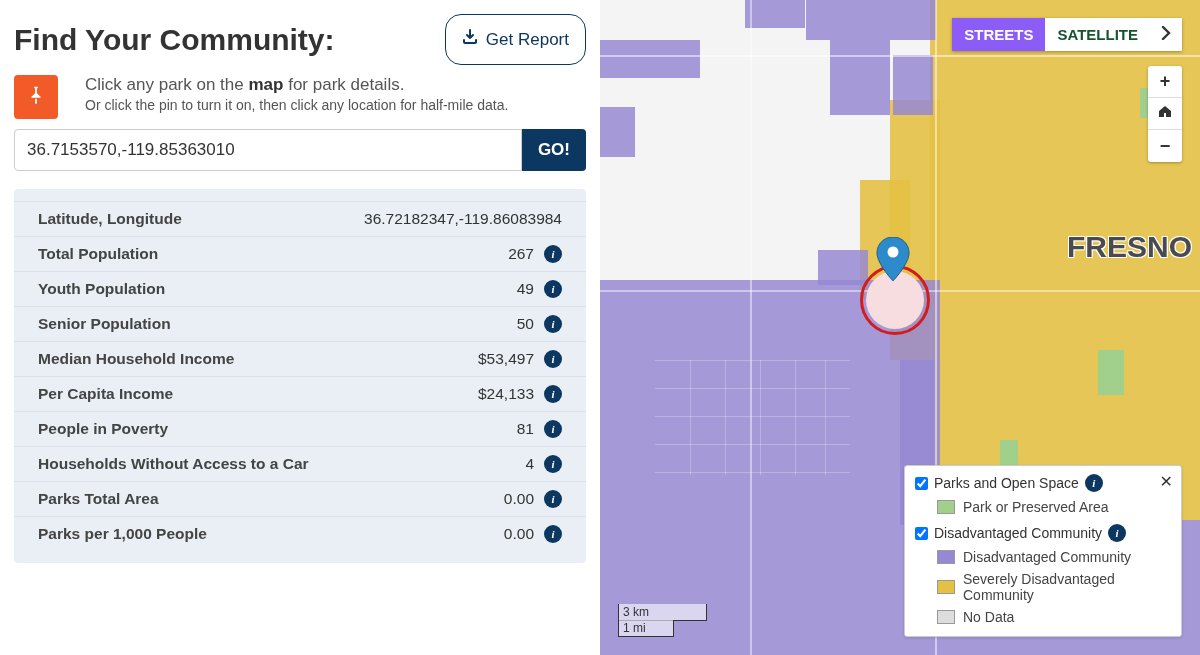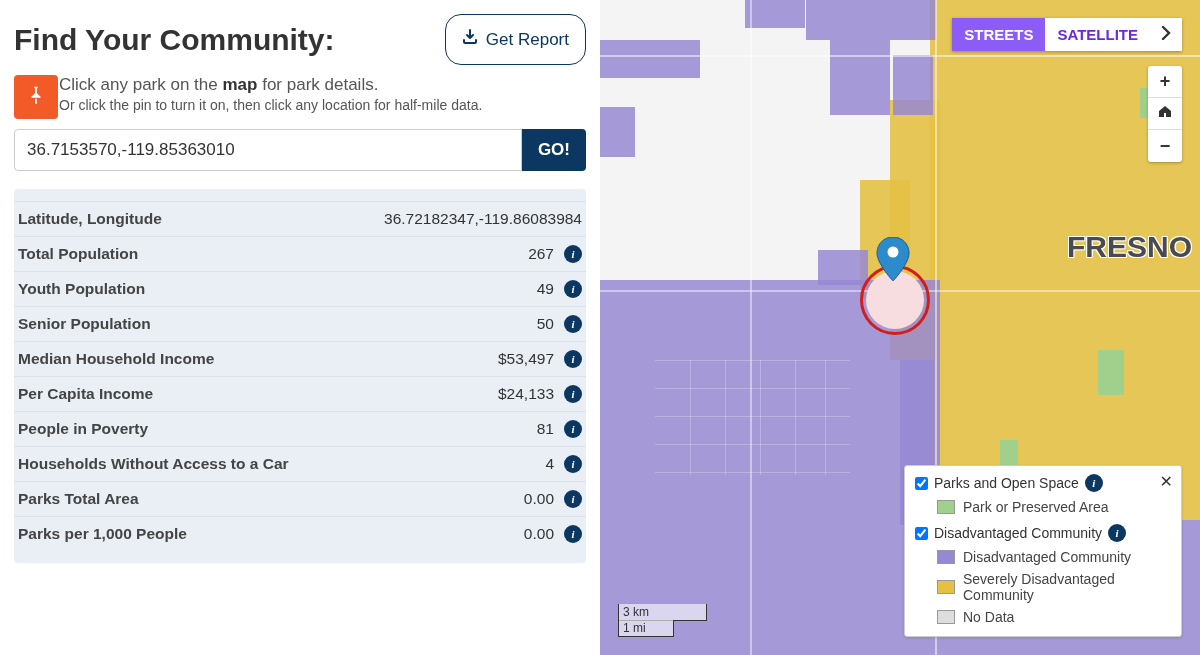"SATELLITE" .map-type-btn { color: #6d28d9 -> #14532d }
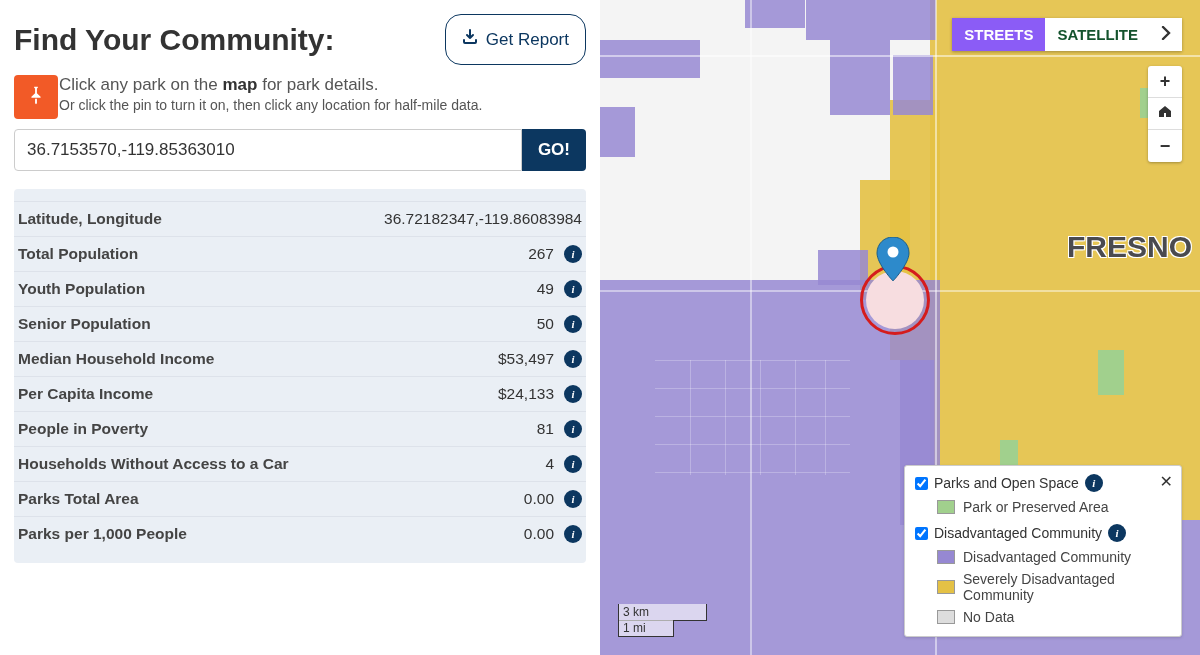"Click any park on the" .instructions-row { gap: 1px -> 27px }
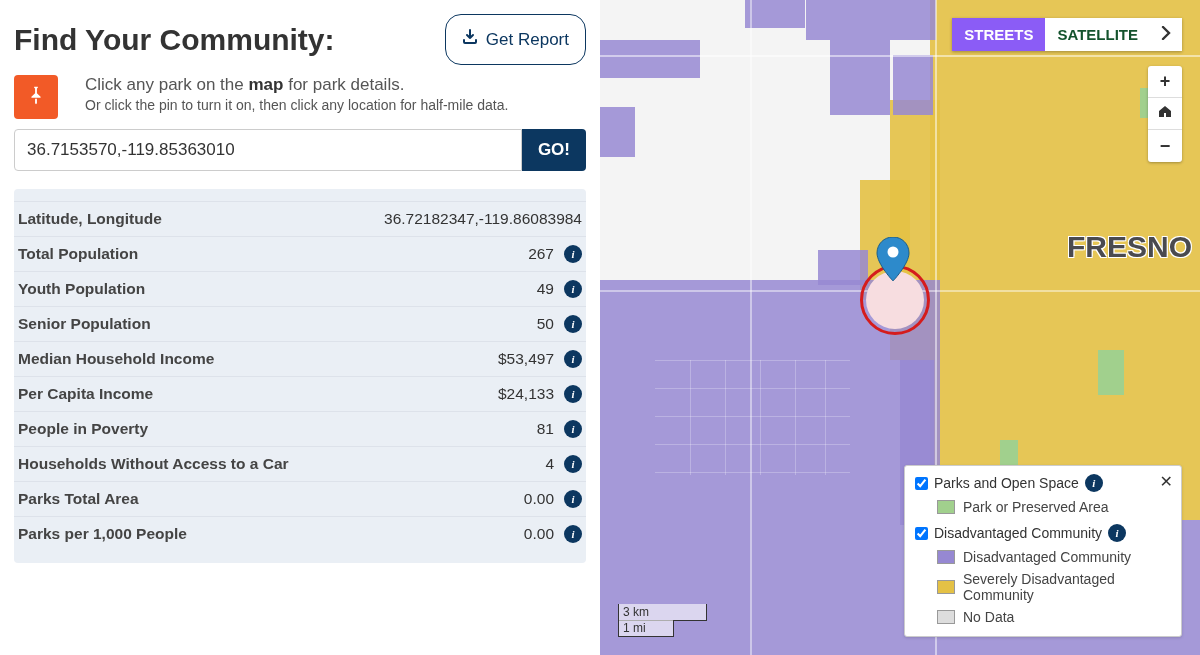"Latitude, Longitude" .result-row { padding: 8px 4px -> 8px 24px }
